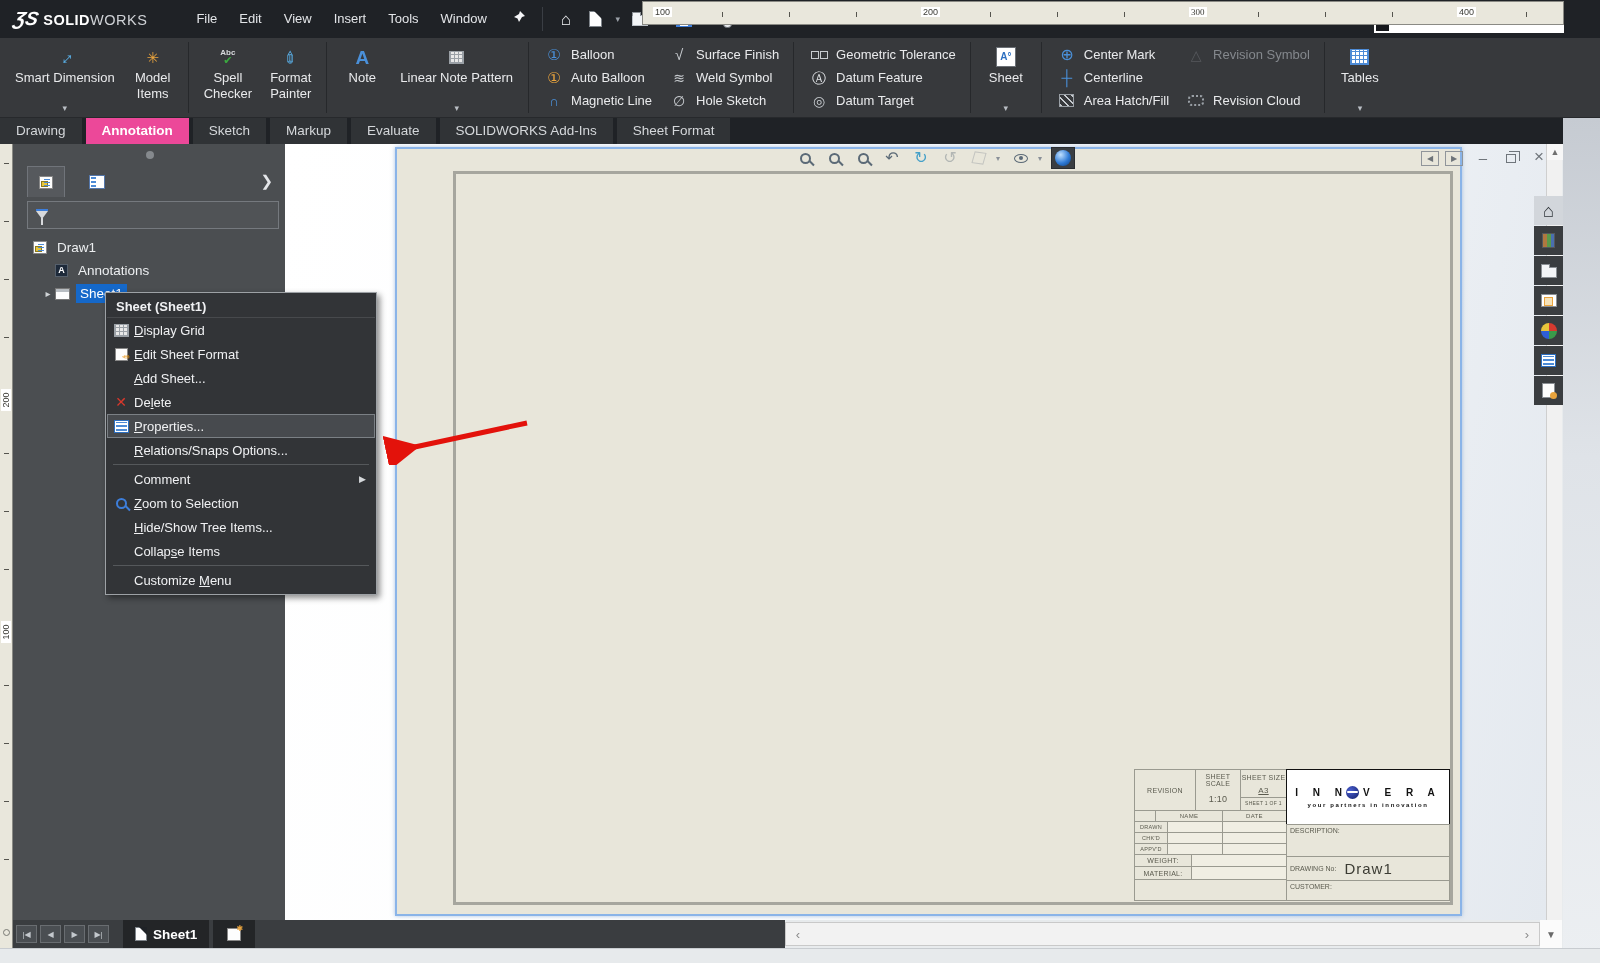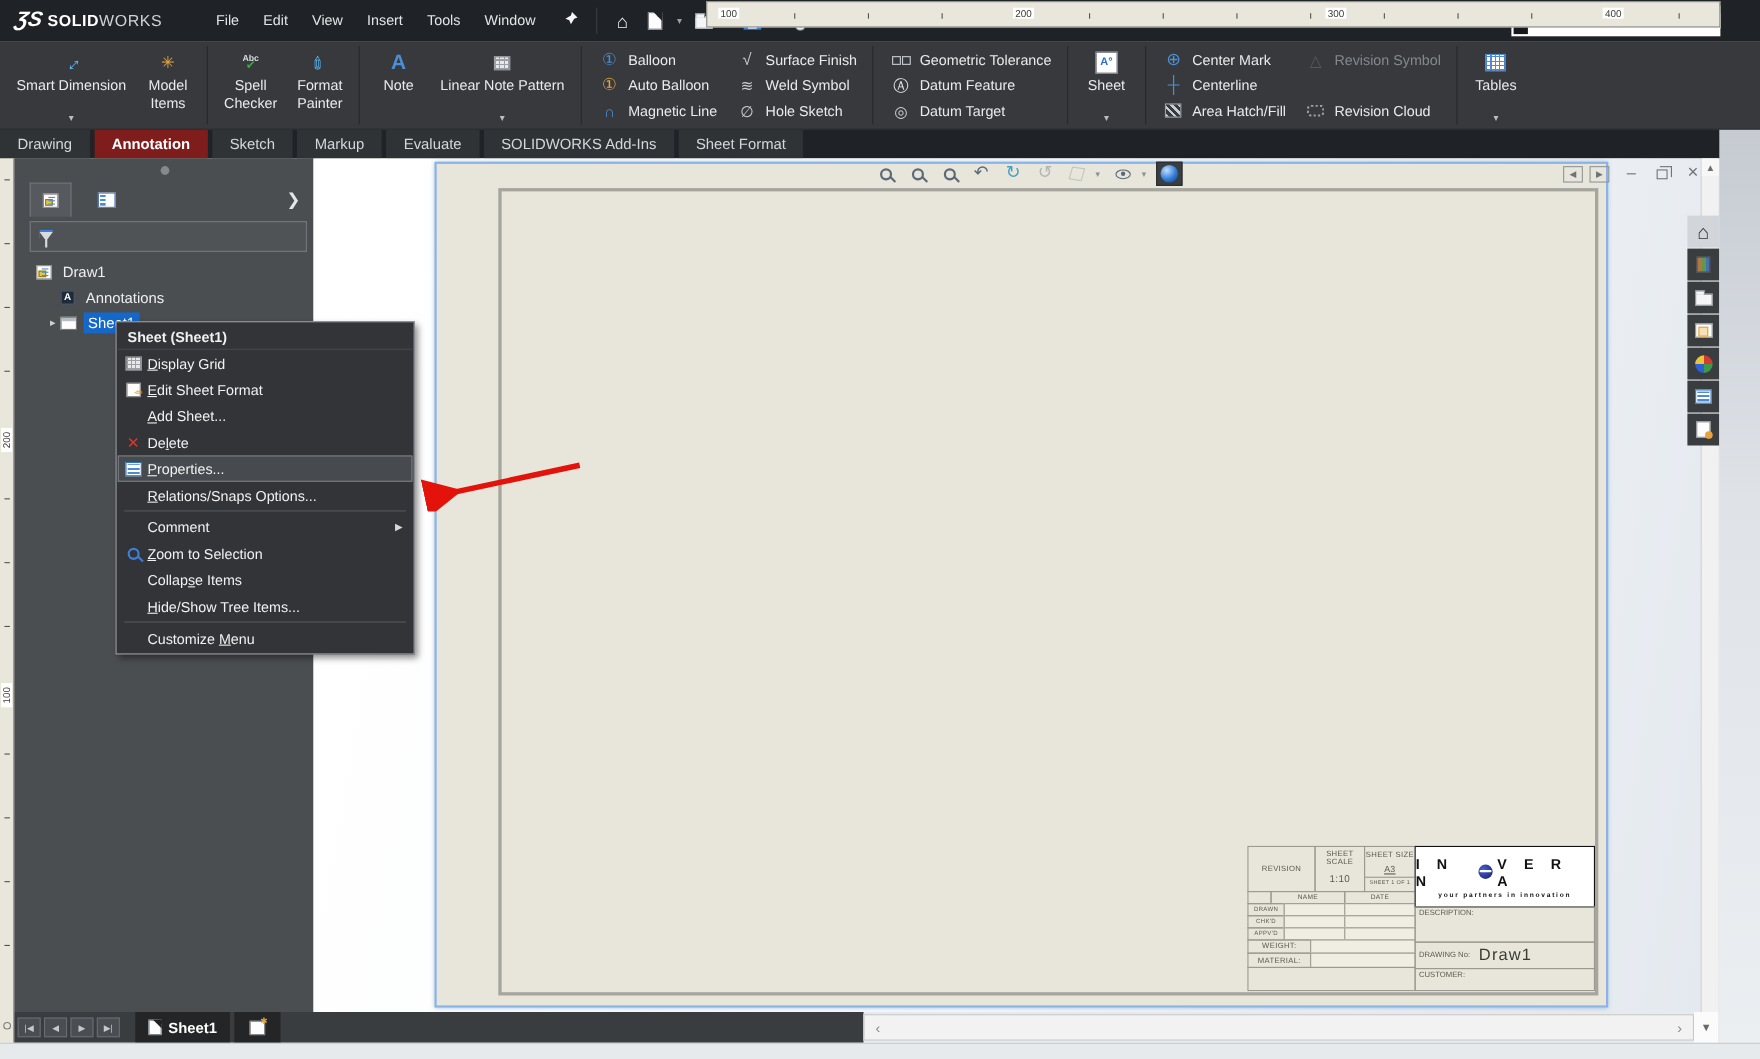"300" div.rlab { font-family: none -> Liberation Serif, serif; left: 564px -> 548px }
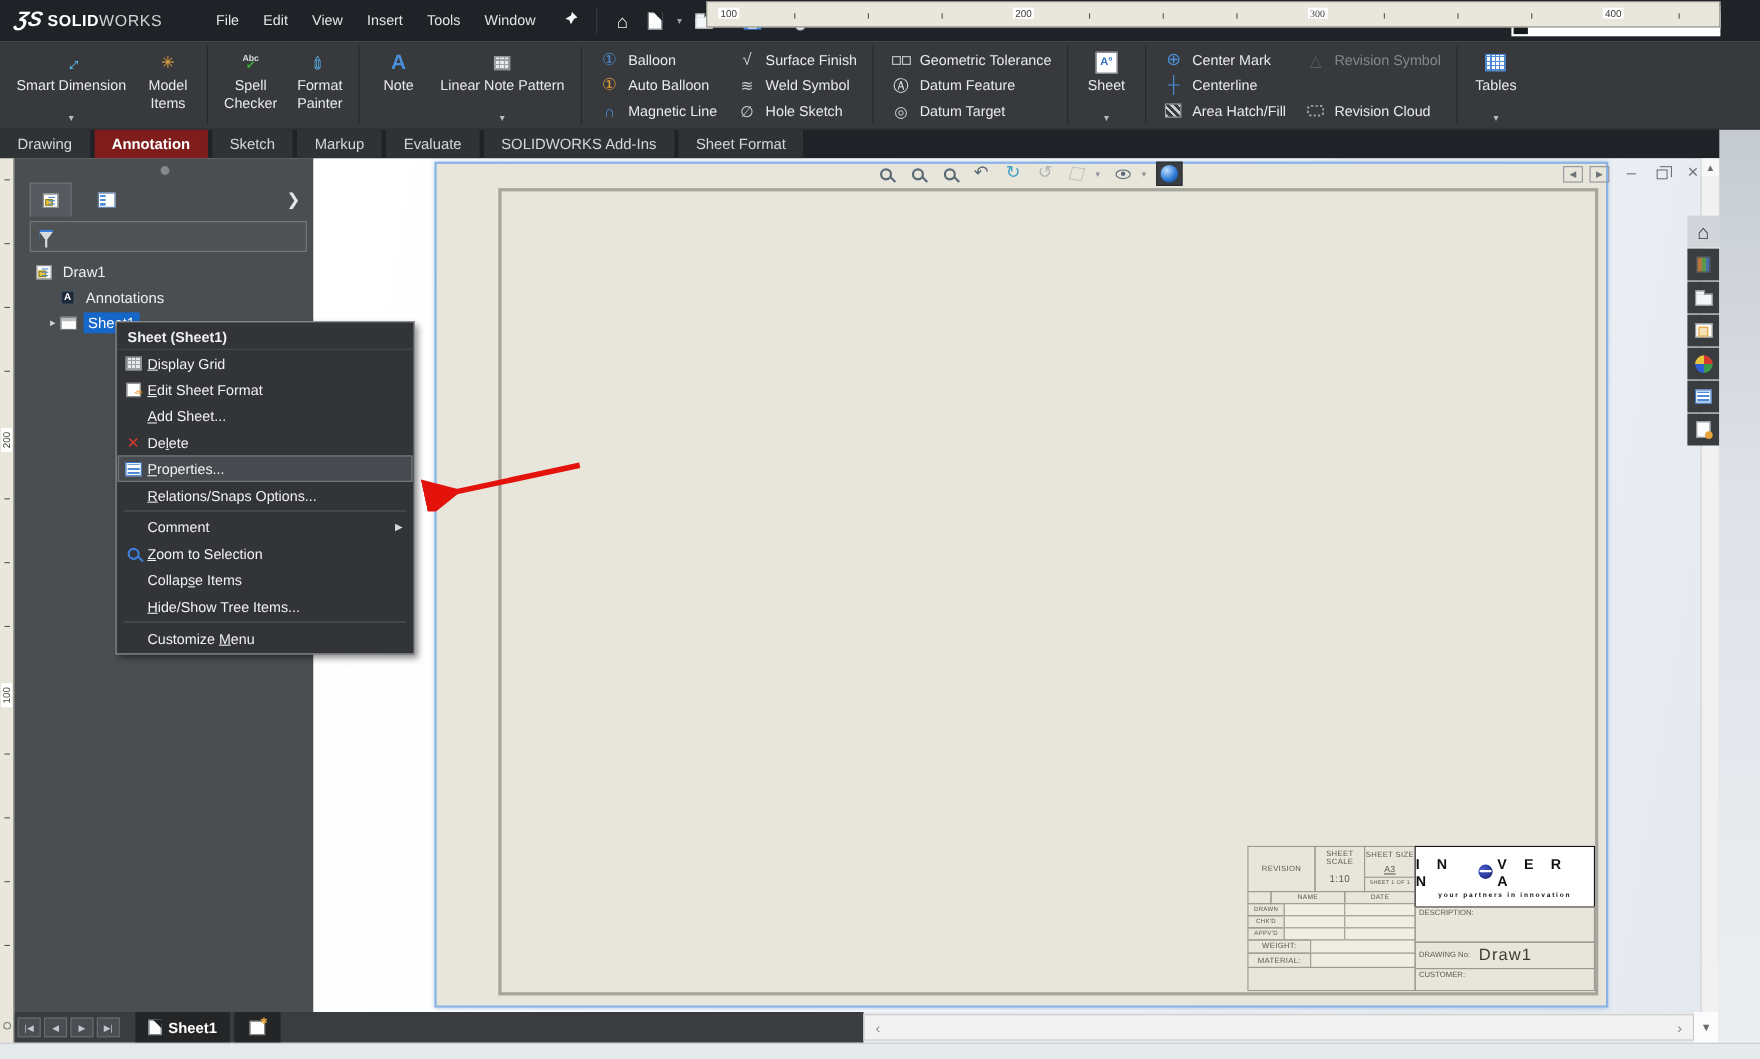"Annotation" .tab.active { background: #7f1d1d -> #ec4899 }
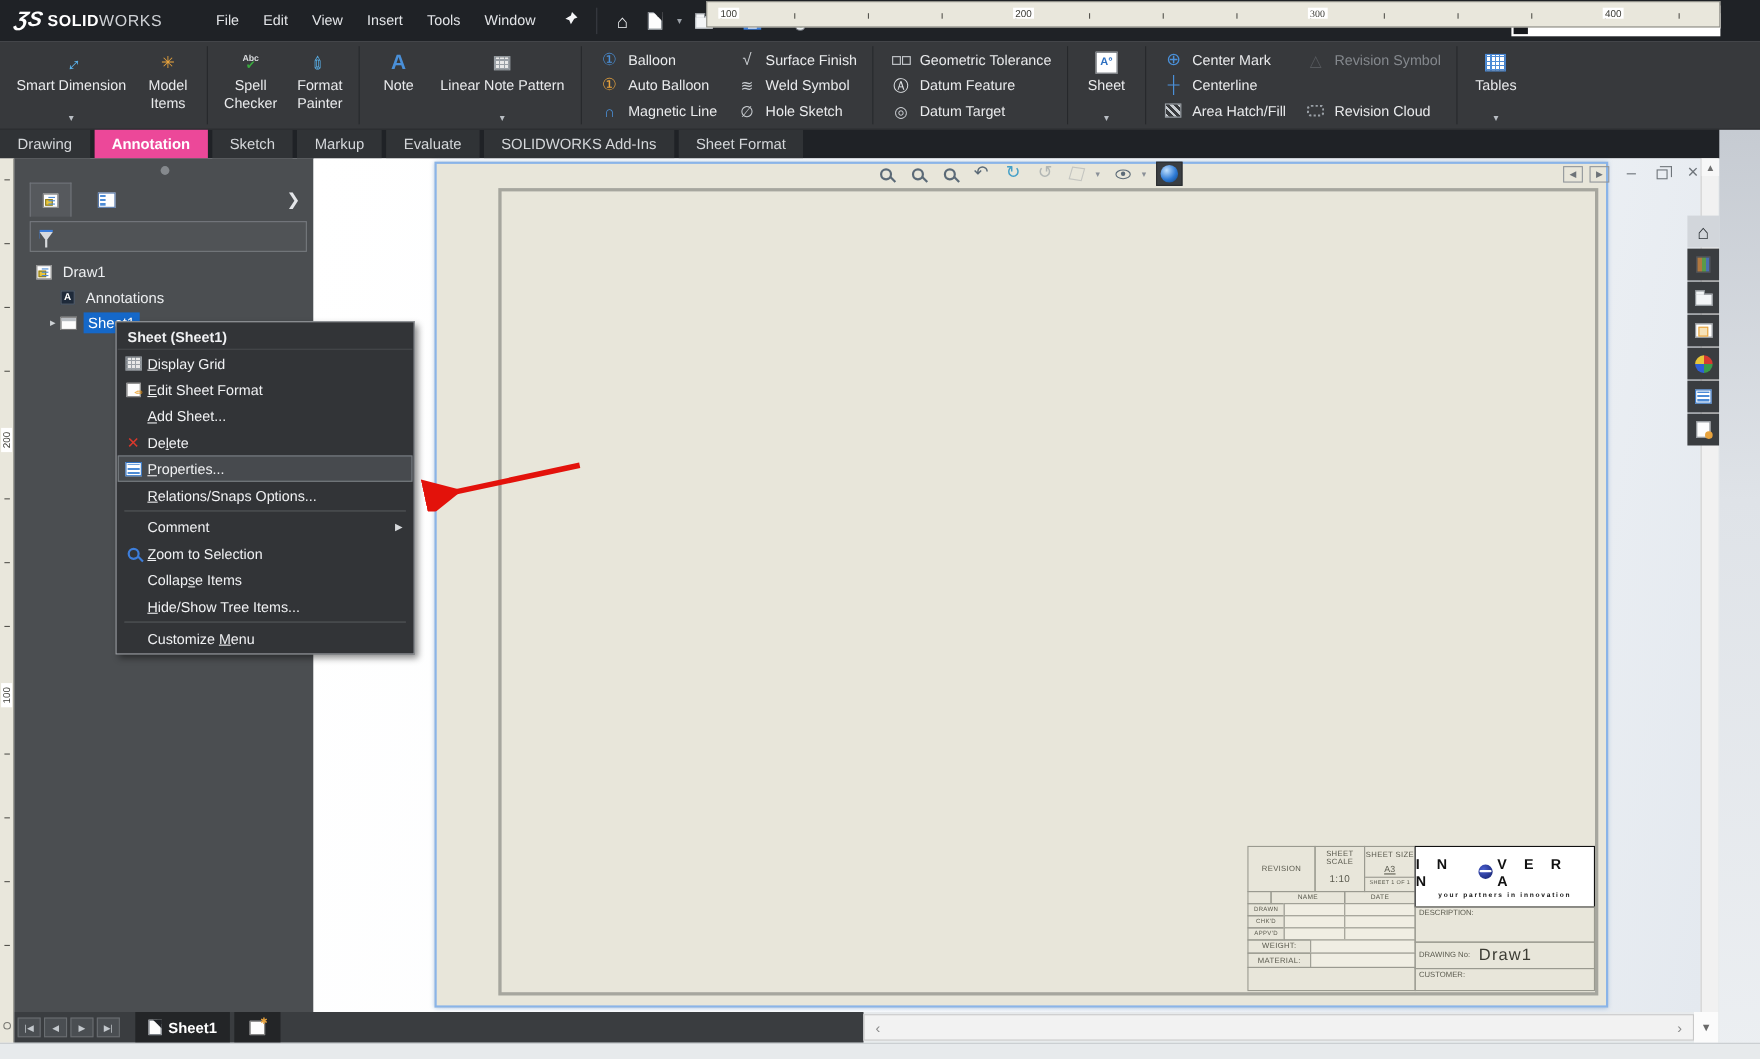"Collapse Items" div.ctxitem { order: before "Hide/Show Tree Items..." -> after "Hide/Show Tree Items..." }
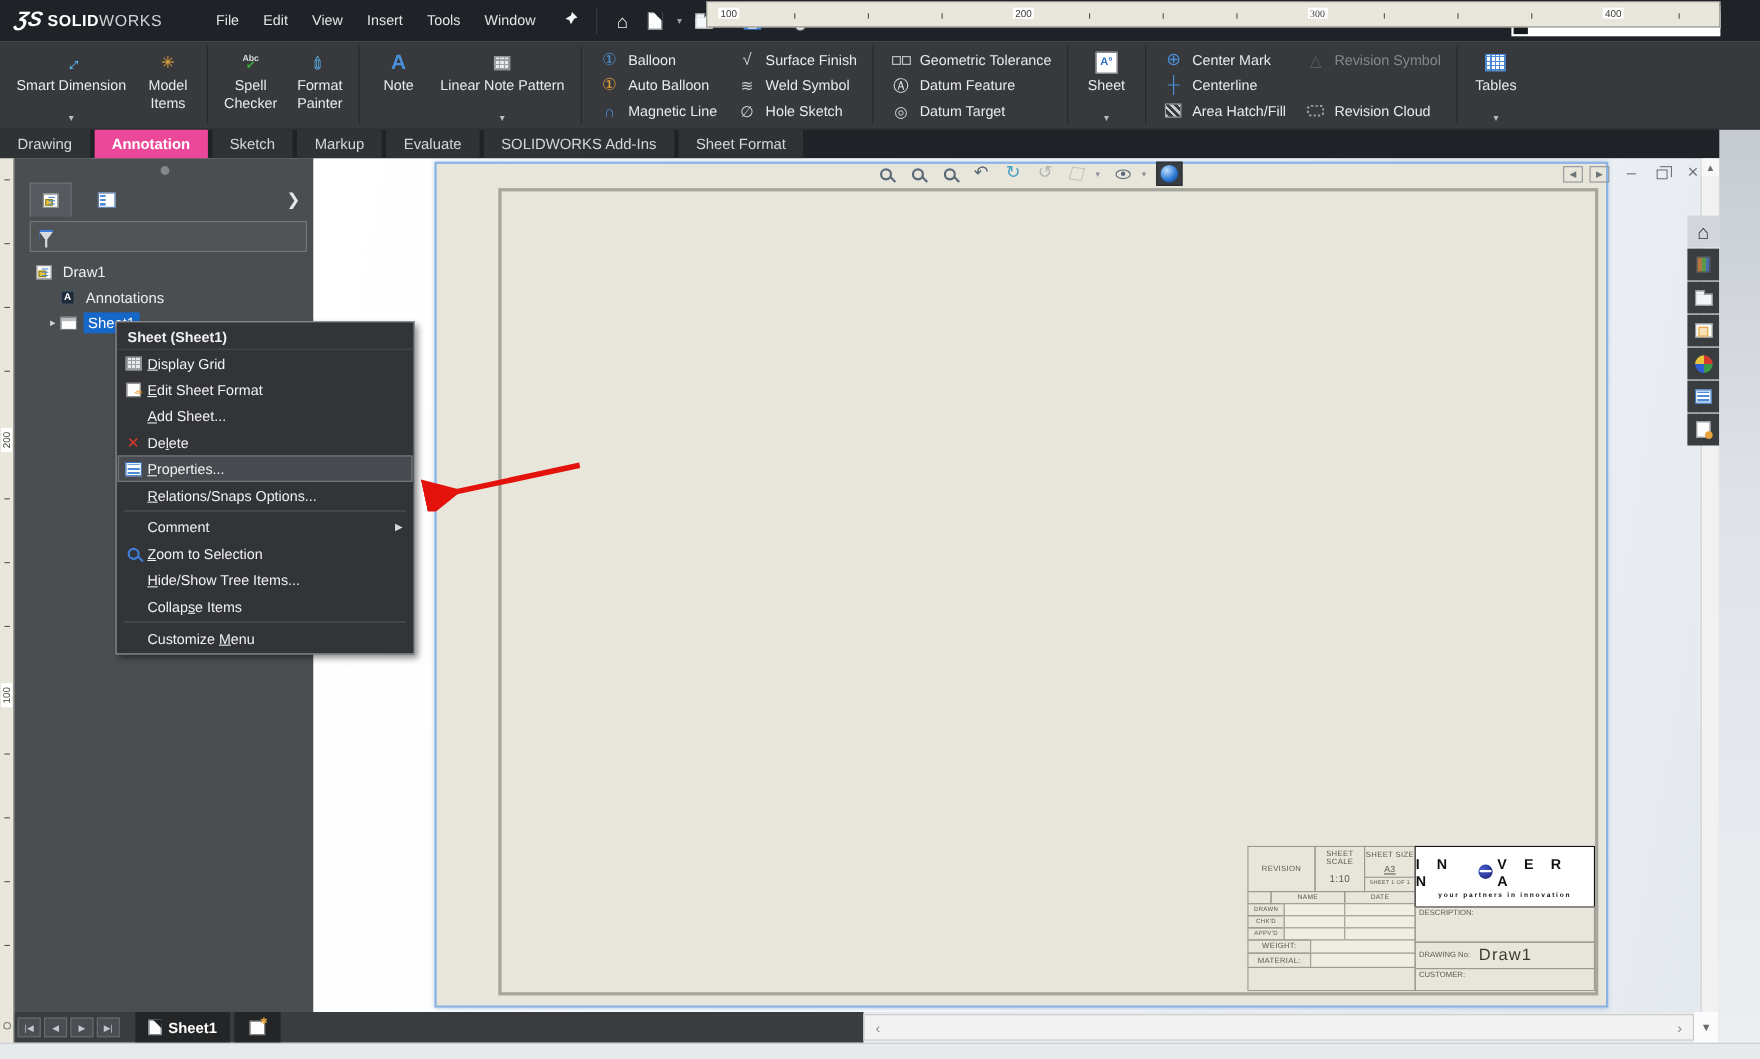"I N N" .logoRow { font-size: 13px -> 10px }
